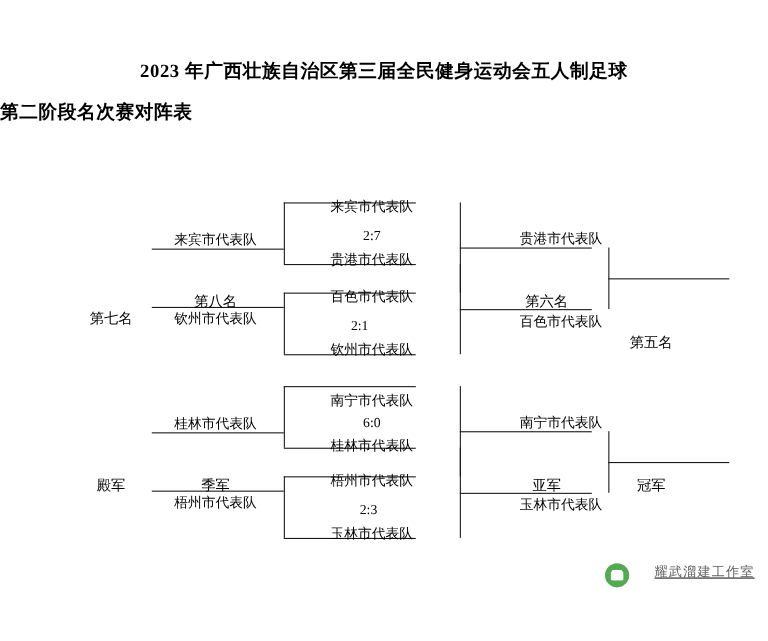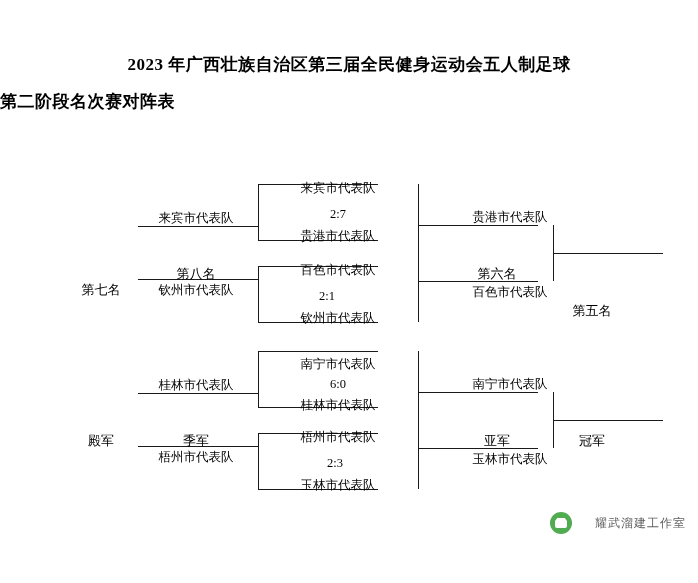"耀武溜建工作室" .wm { align-items: center -> none; text-decoration: none -> underline }
